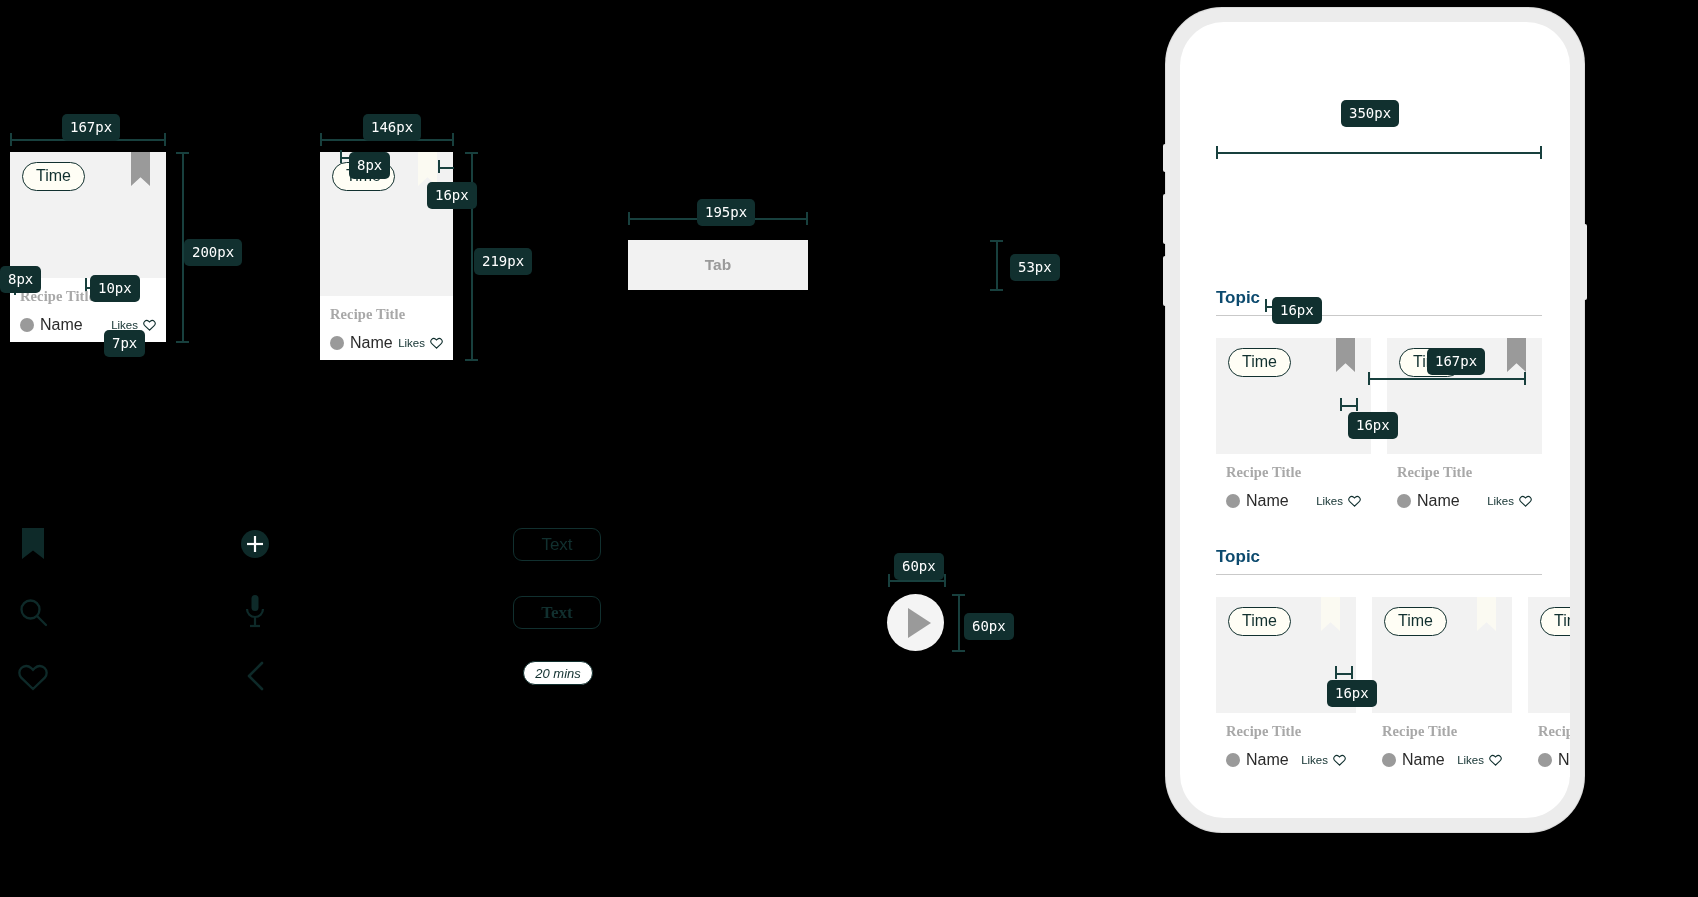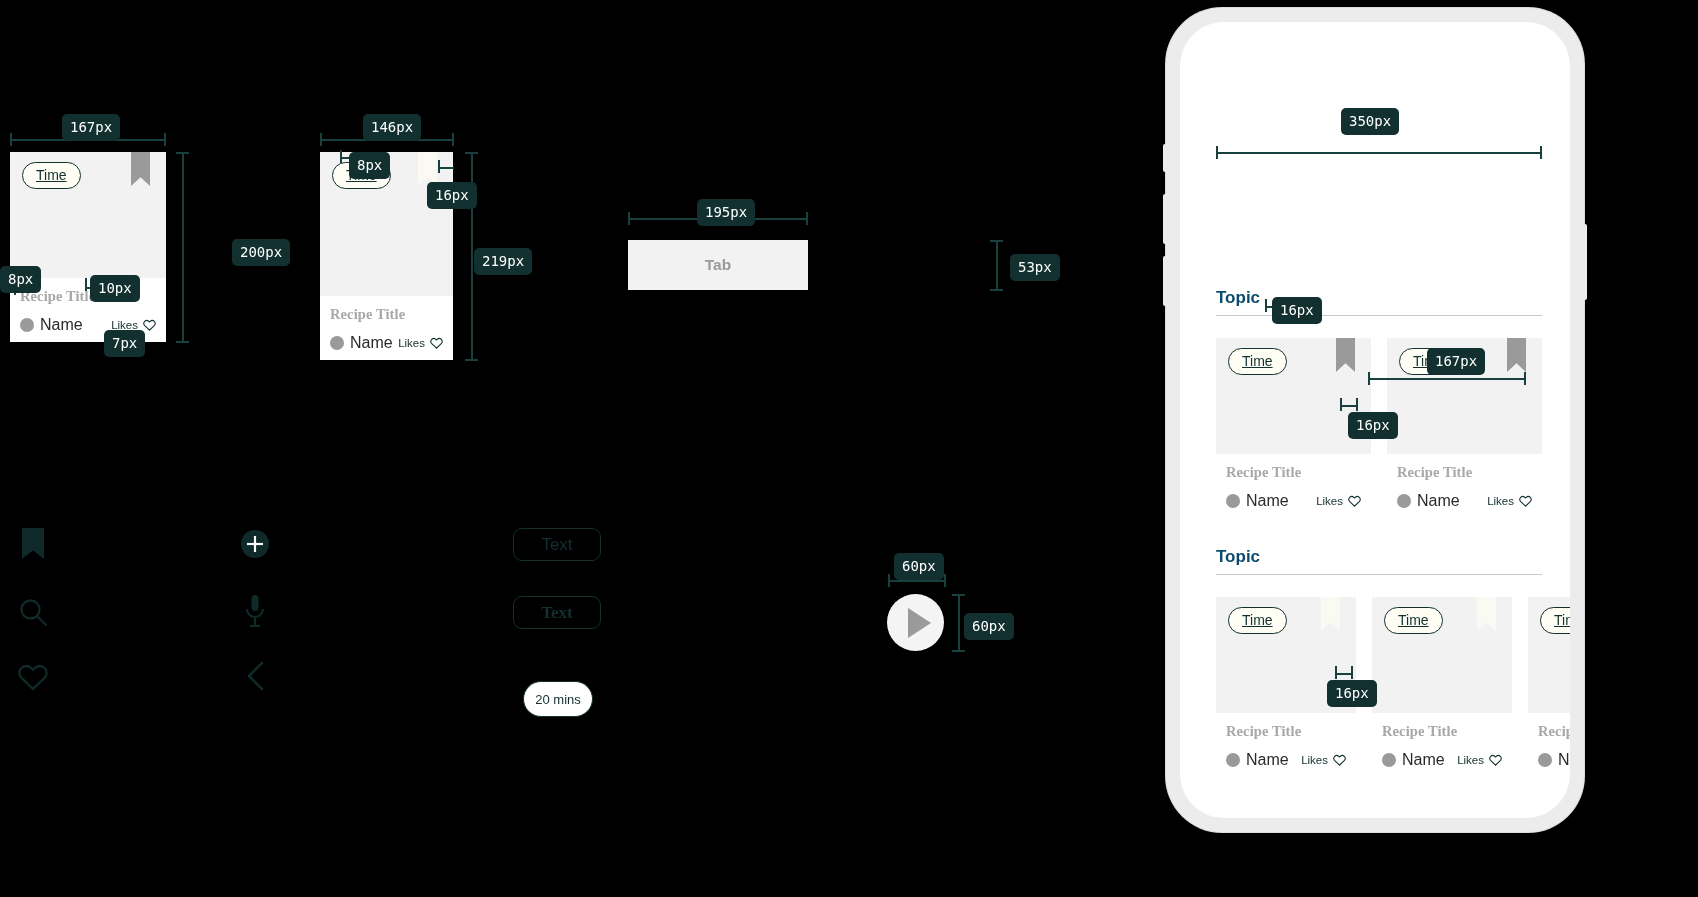"350px" div.chip { top: 108px -> 100px }
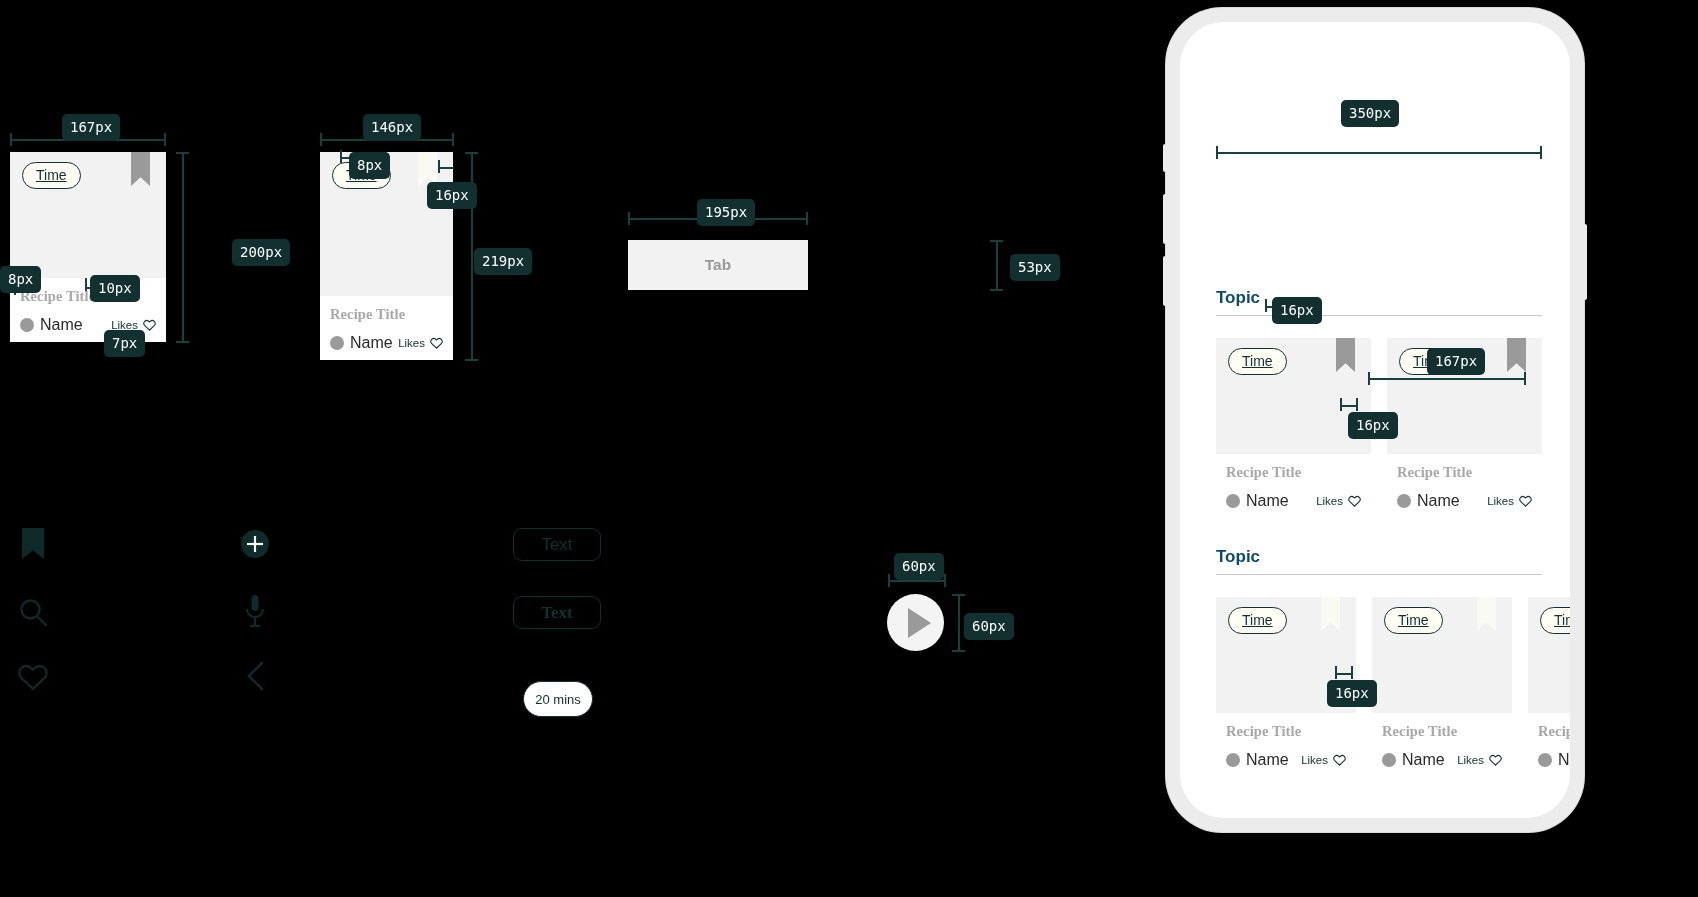"Time" .time-pill { font-size: 14px -> 16px; text-decoration: underline -> none }
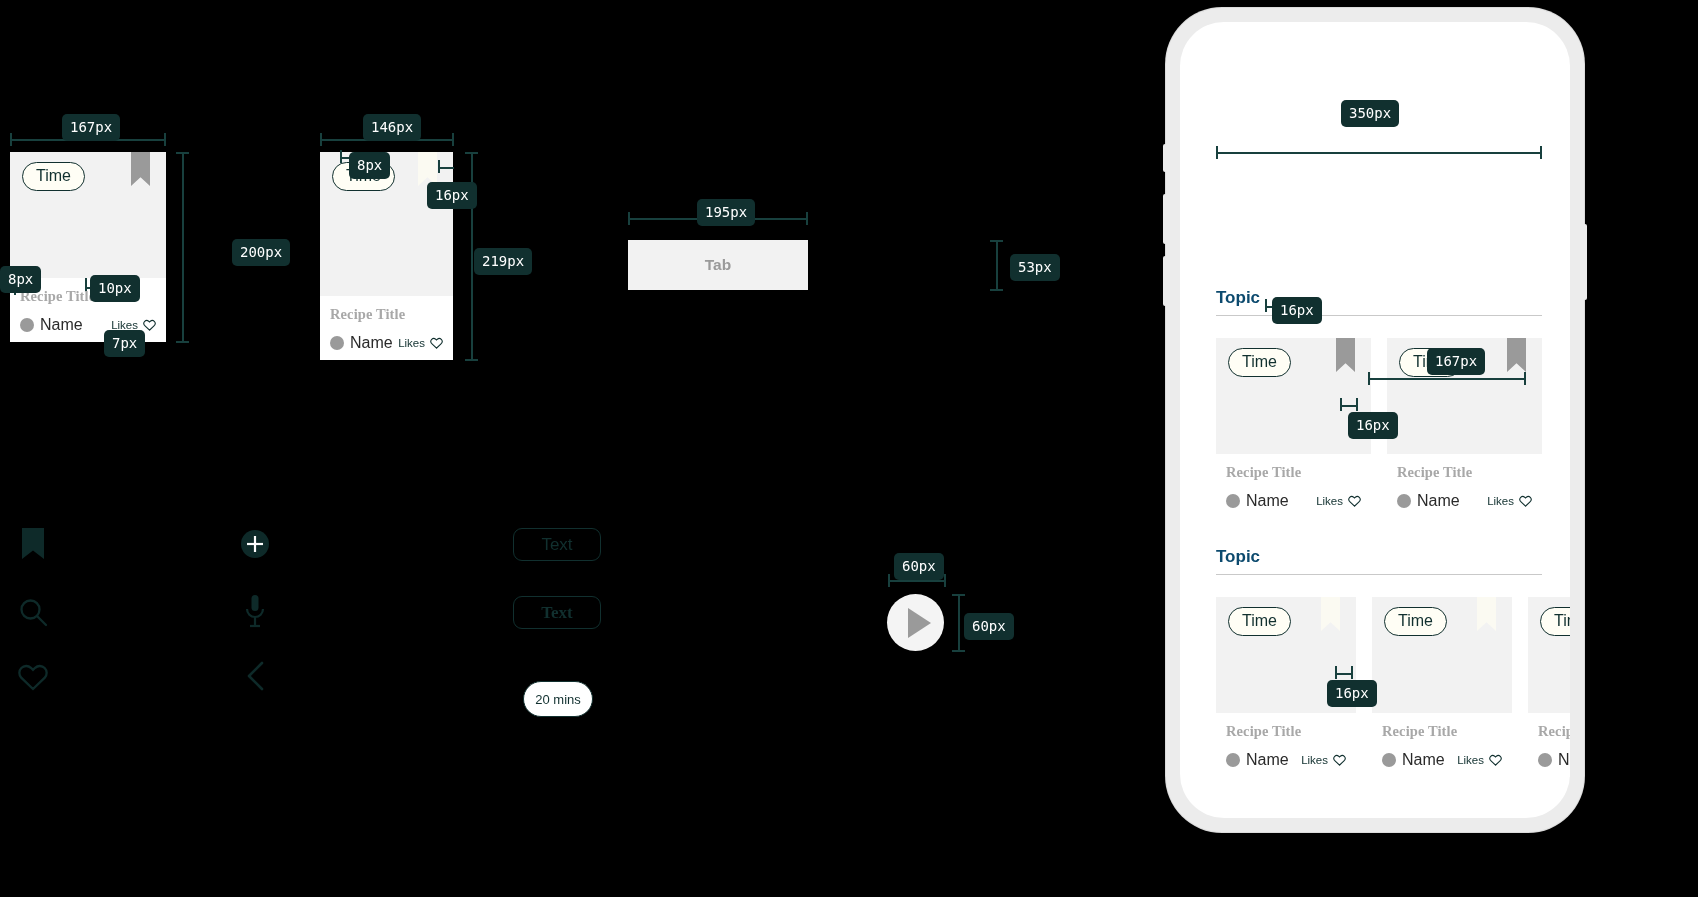"200px" div.chip { margin-left: 48px -> none }
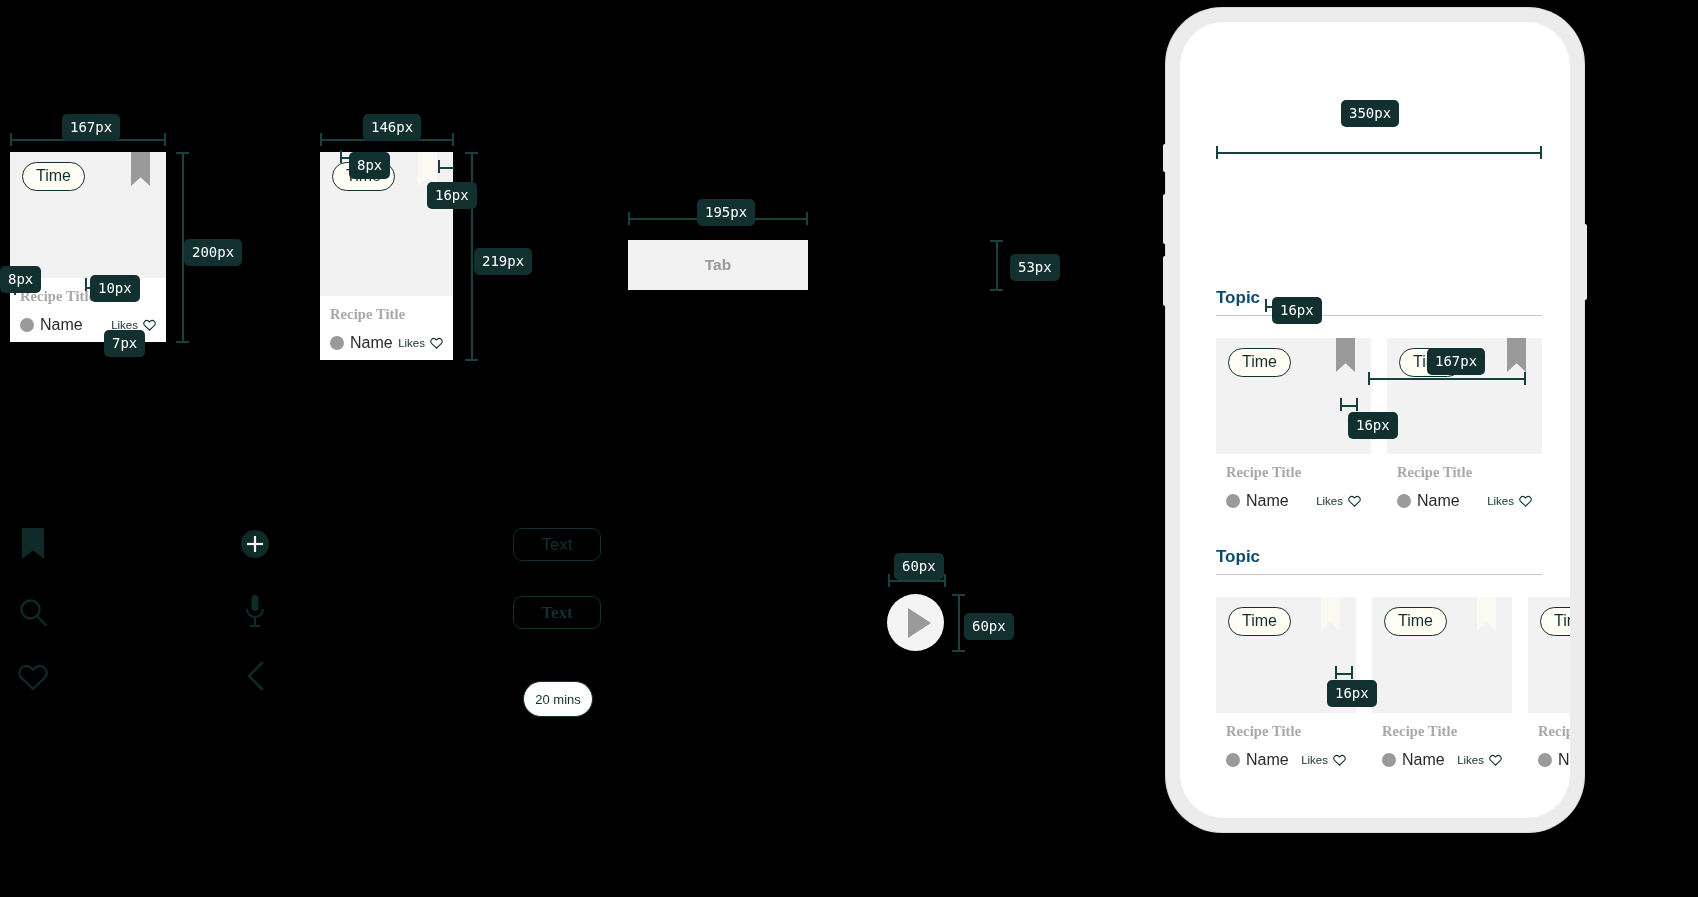"20 mins" div.pill-mins { font-style: none -> italic; height: 36px -> 24px; top: 681px -> 661px }
